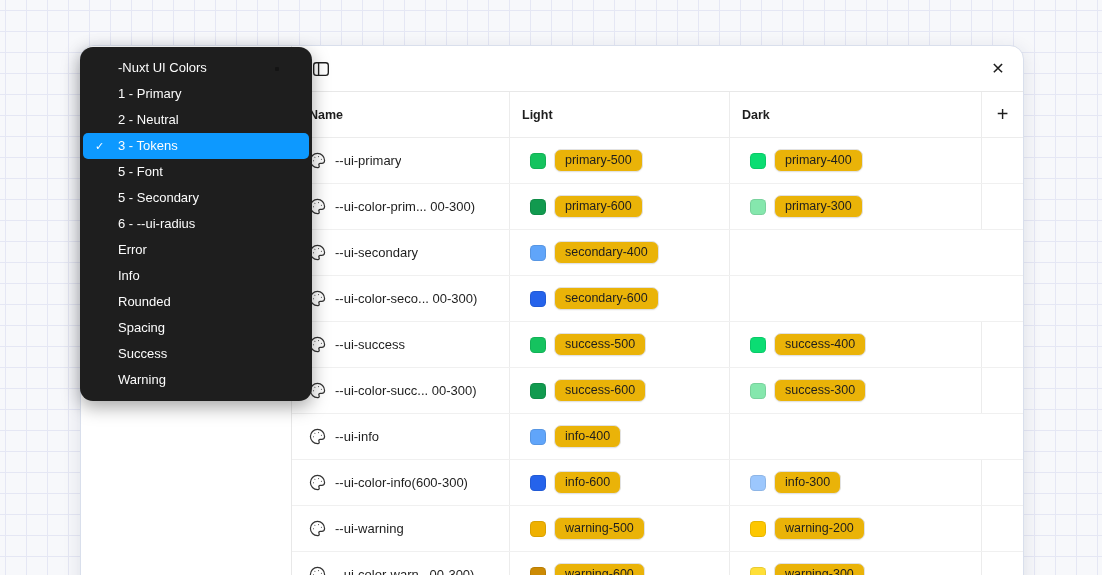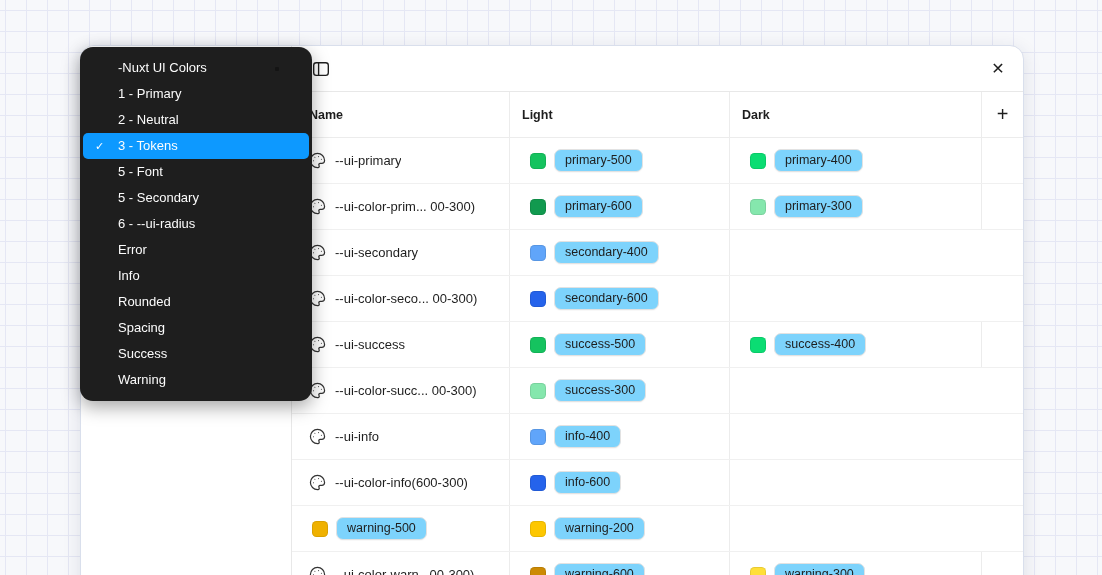"primary-500" .chip { background: #7dd3fc -> #eab308 }
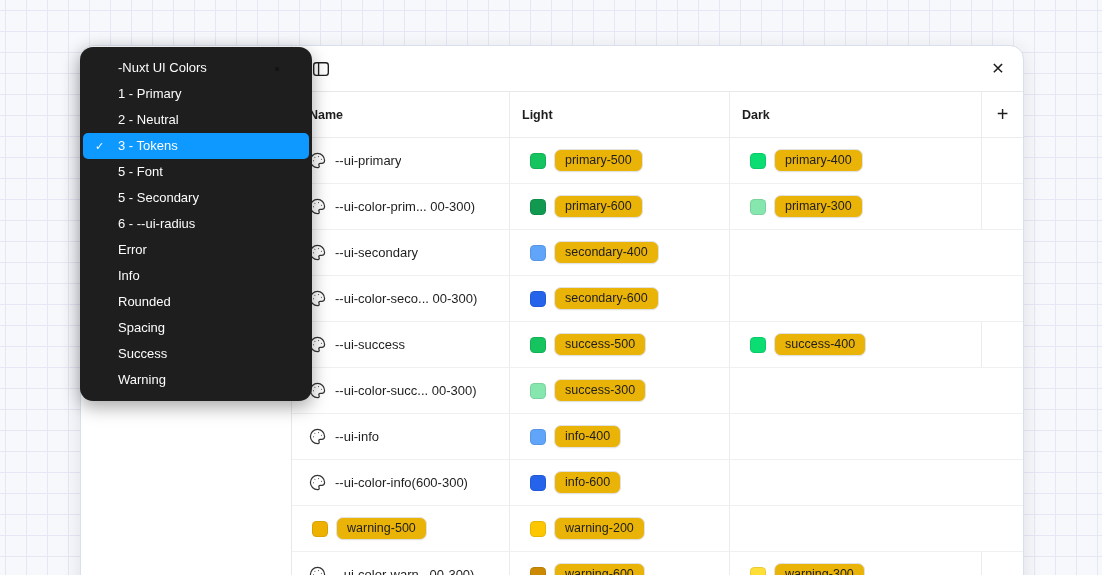"success-600" div.td { html: none -> <div> <span></span> <span>success-600</span> </div> }
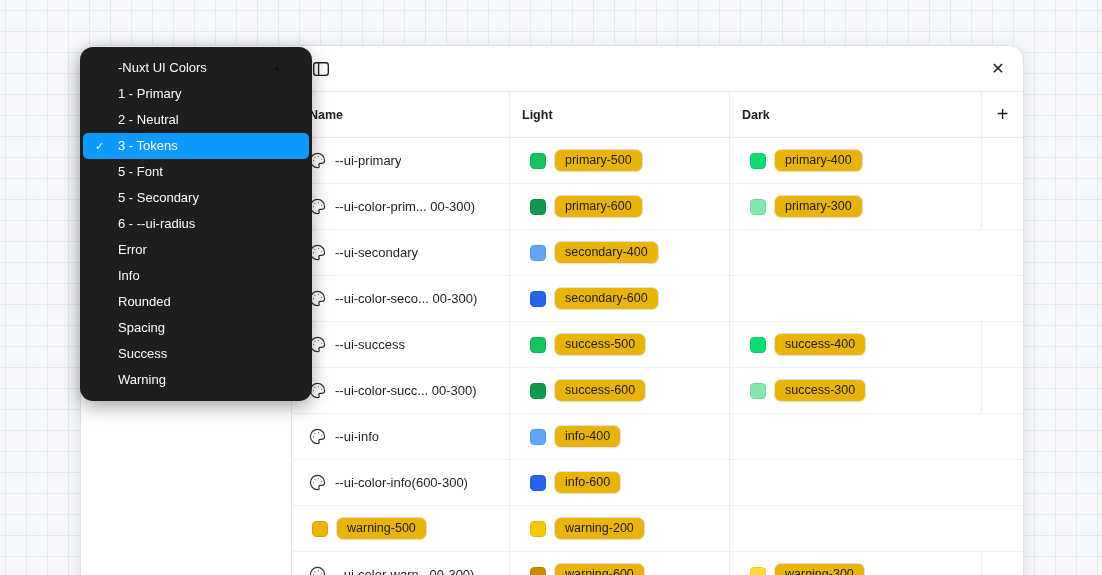"info-300" div.td { html: none -> <div> <span></span> <span>info-300</span> </div> }
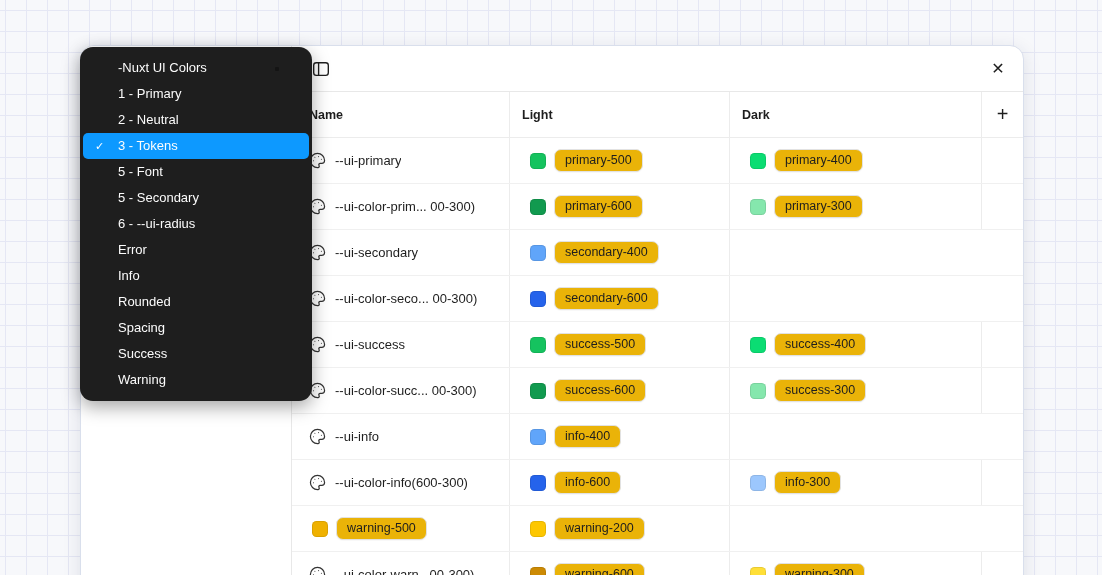"--ui-warning" div.td { html: none -> <div> <span> <svg> <path></path> <circle></circle> <circle></circle> <circle></circle> <circle></circle> </svg> </span> <span>--ui-warning</span> </div> }
